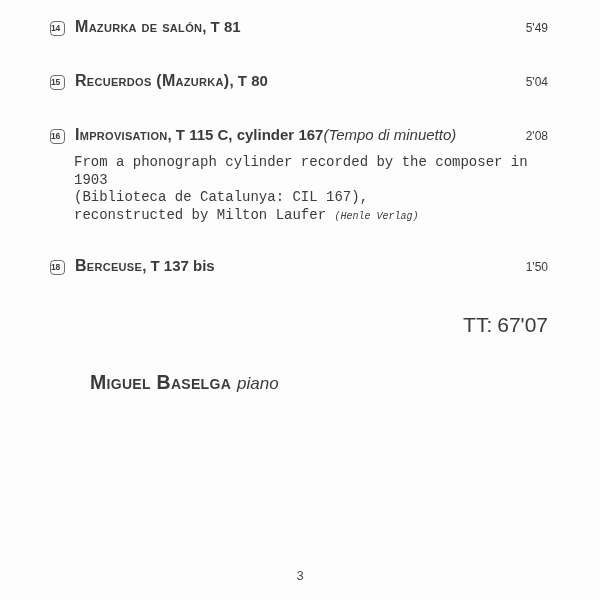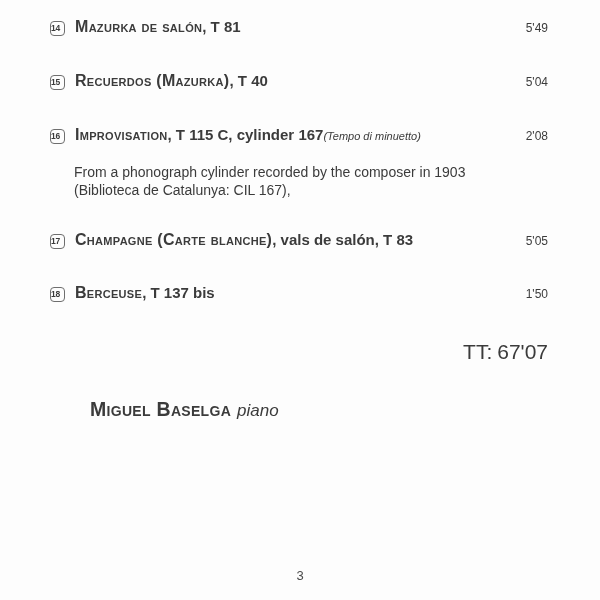", T 40" span.t-suffix { text: 40 -> 80 }
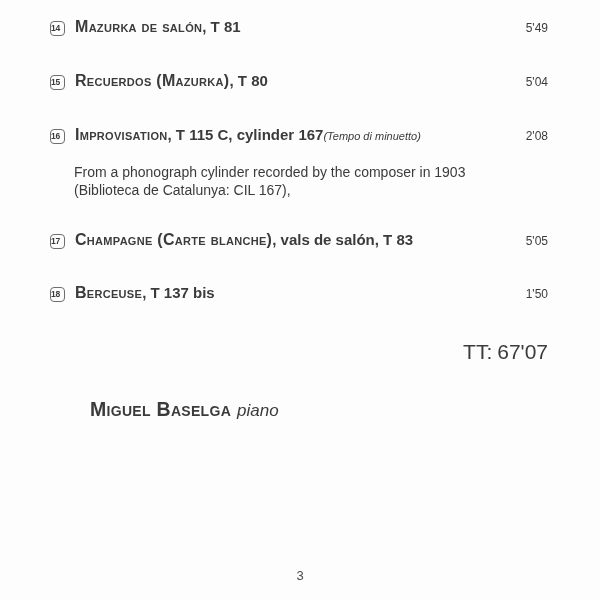"(Tempo di minuetto)" .t-ital { font-size: 11px -> 15px }
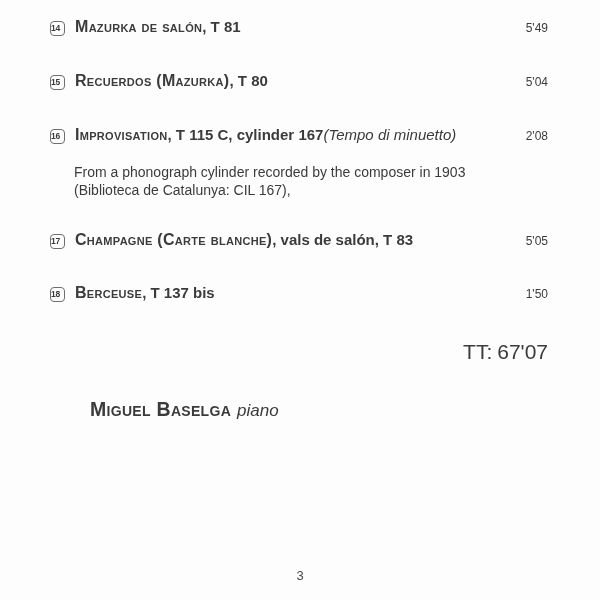"From a phonograph cylinder recorded" .sublines { font-family: none -> Liberation Mono, monospace; margin-top: 16px -> 6px }
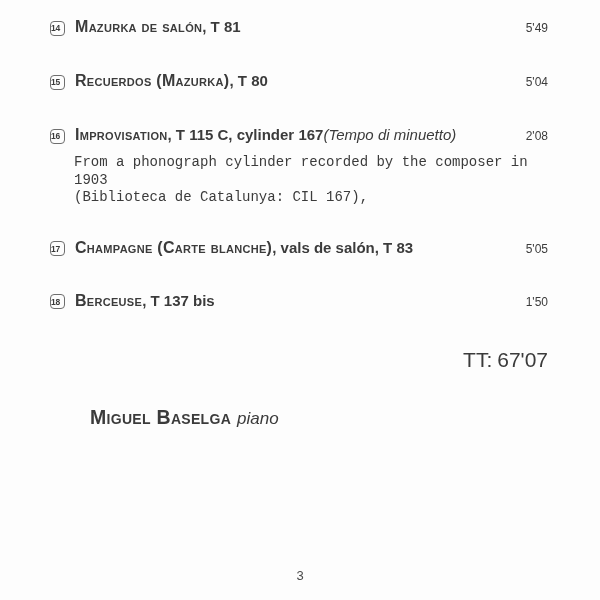"reconstructed by Milton Laufer (Henle" div { html: none -> <div><span>reconstructed by Milton Laufer </span><span>(Henle Verlag)</span></div> }
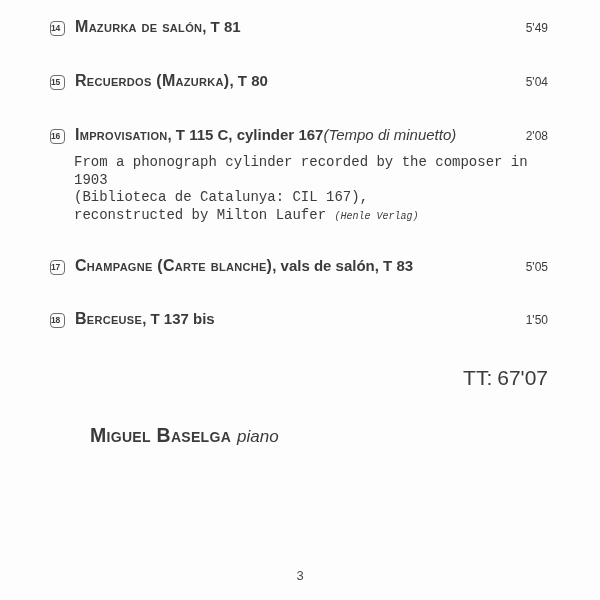"17" div.track-block { html: <div> <div> <span> <span>17</span> </span> <span>Champagne (Carte blanche)</span> <span>, vals de salón, T 83</span> <span>5'05</span> </div> </div> -> none }
